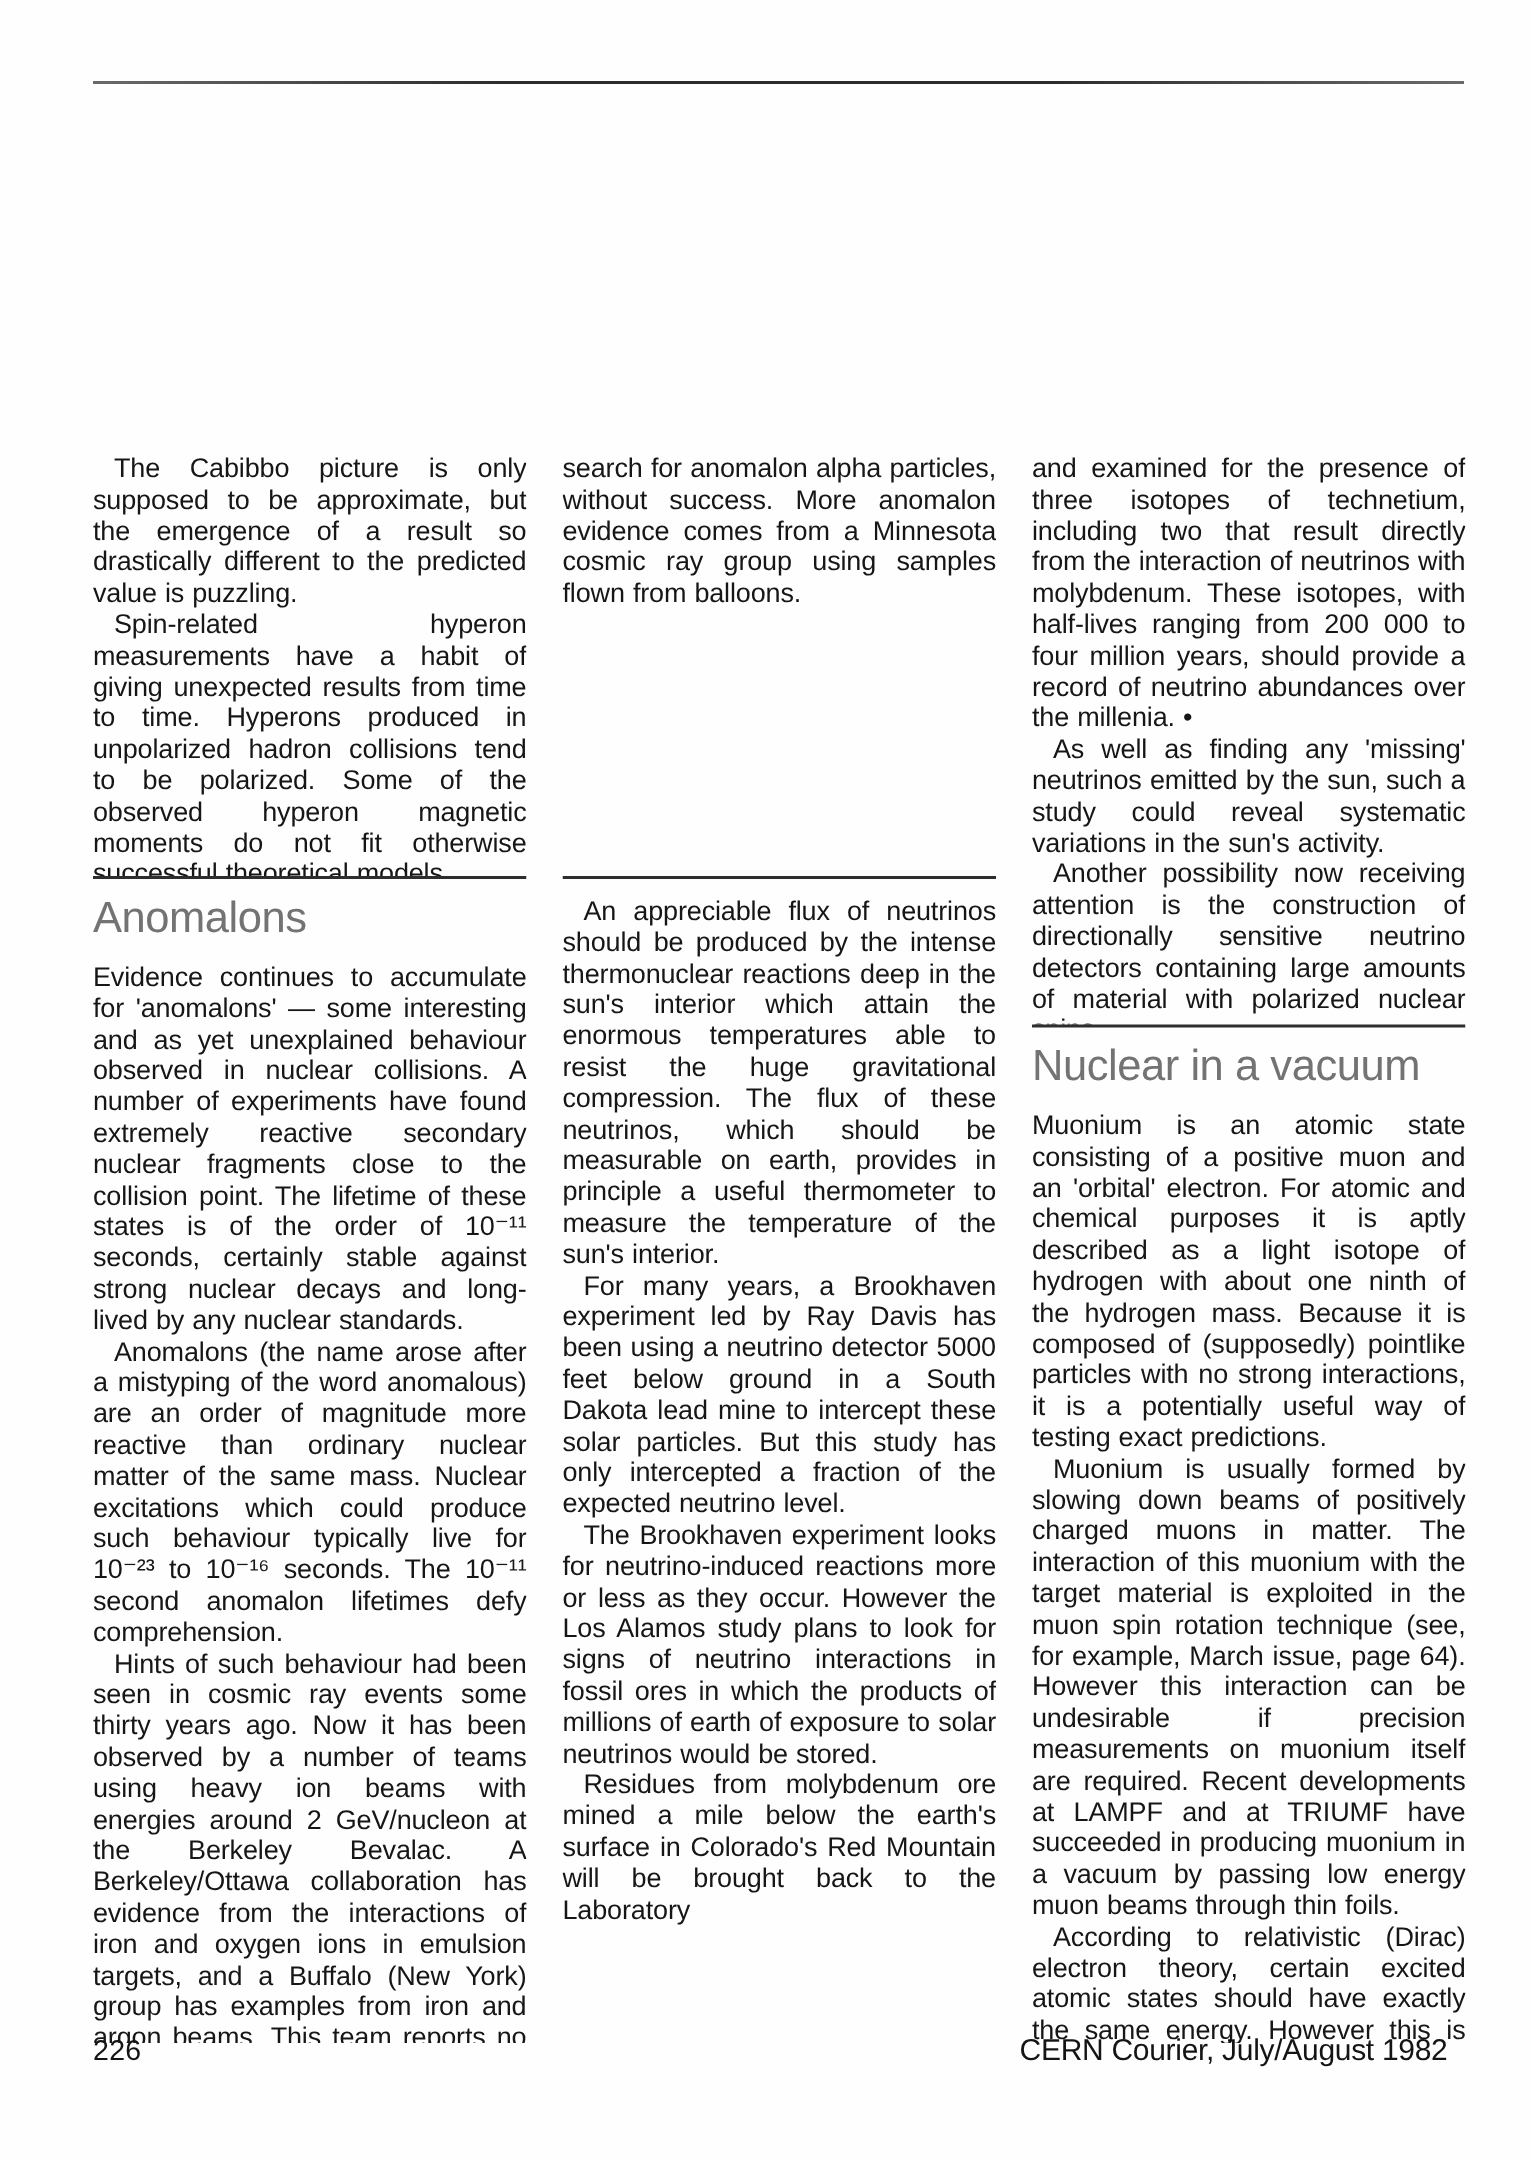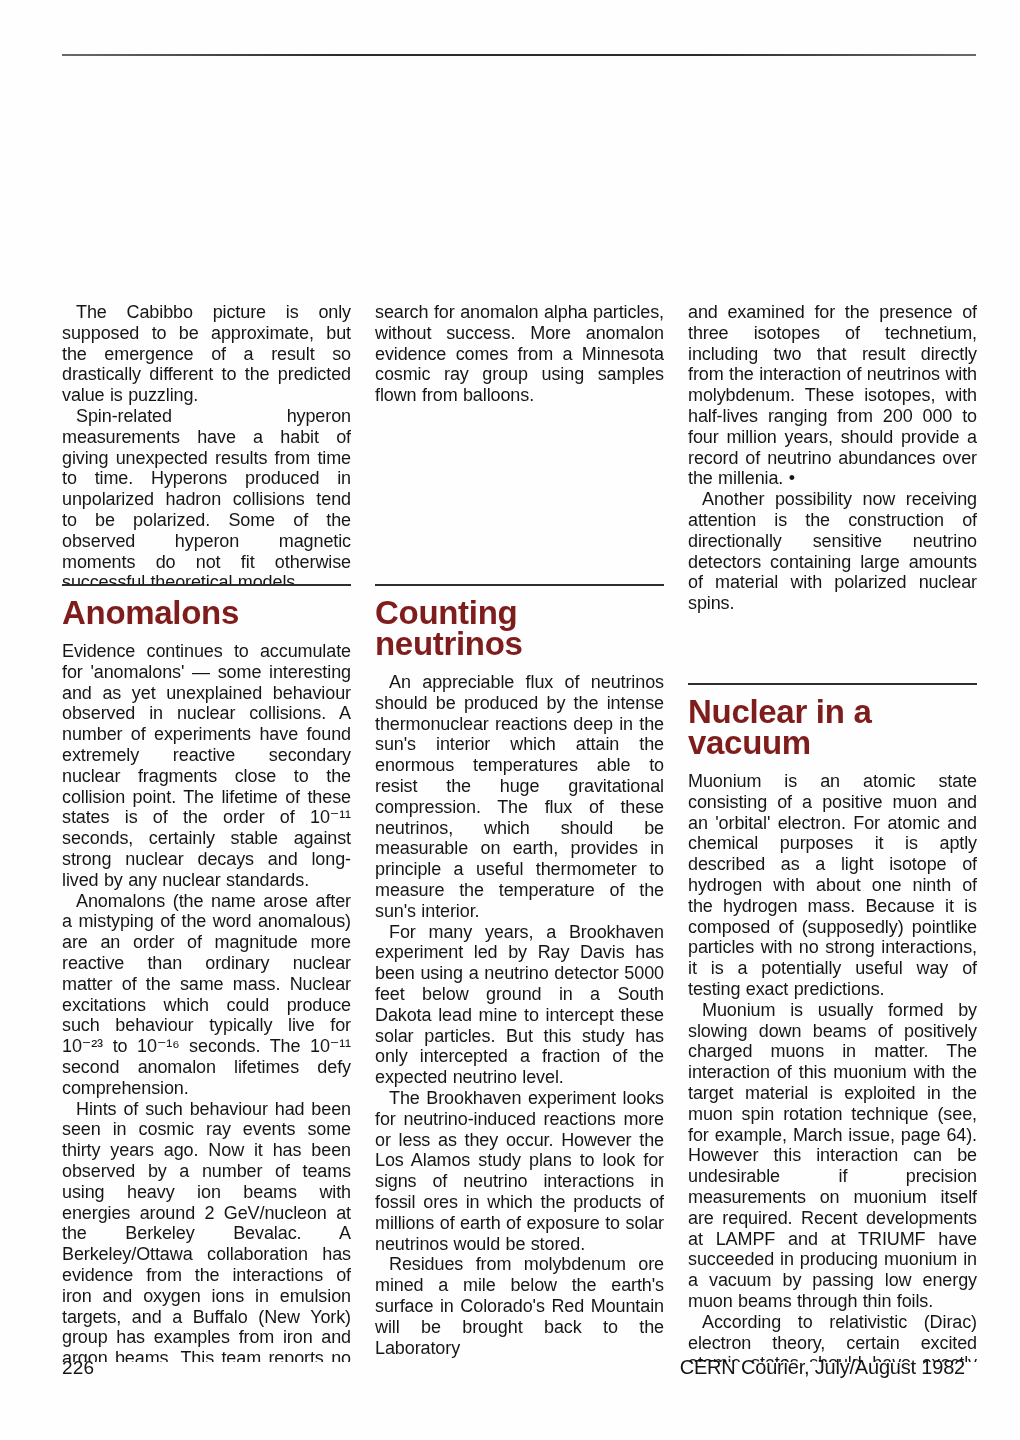"As well as finding any" p.body-para { html: none -> <p>As well as finding any 'missing' neutrinos emitted by the sun, such a study could reveal systematic variations in the sun's activity.</p> }
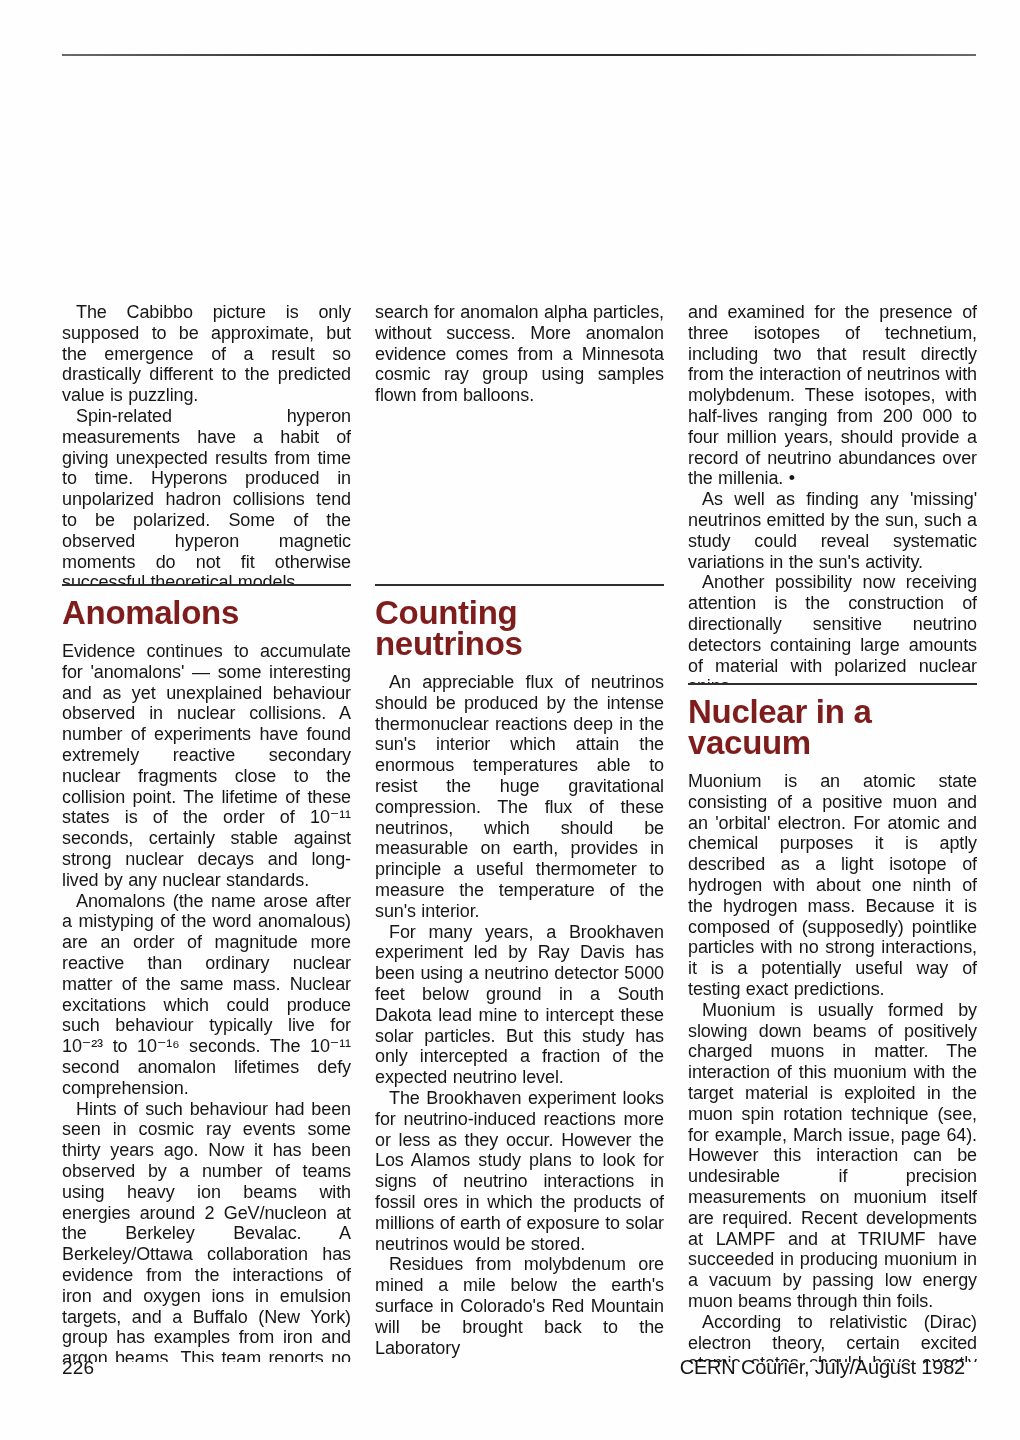"Anomalons" .section-heading { color: #7f1d1d -> #737373; font-size: 33px -> 29px; font-weight: 700 -> 400 }
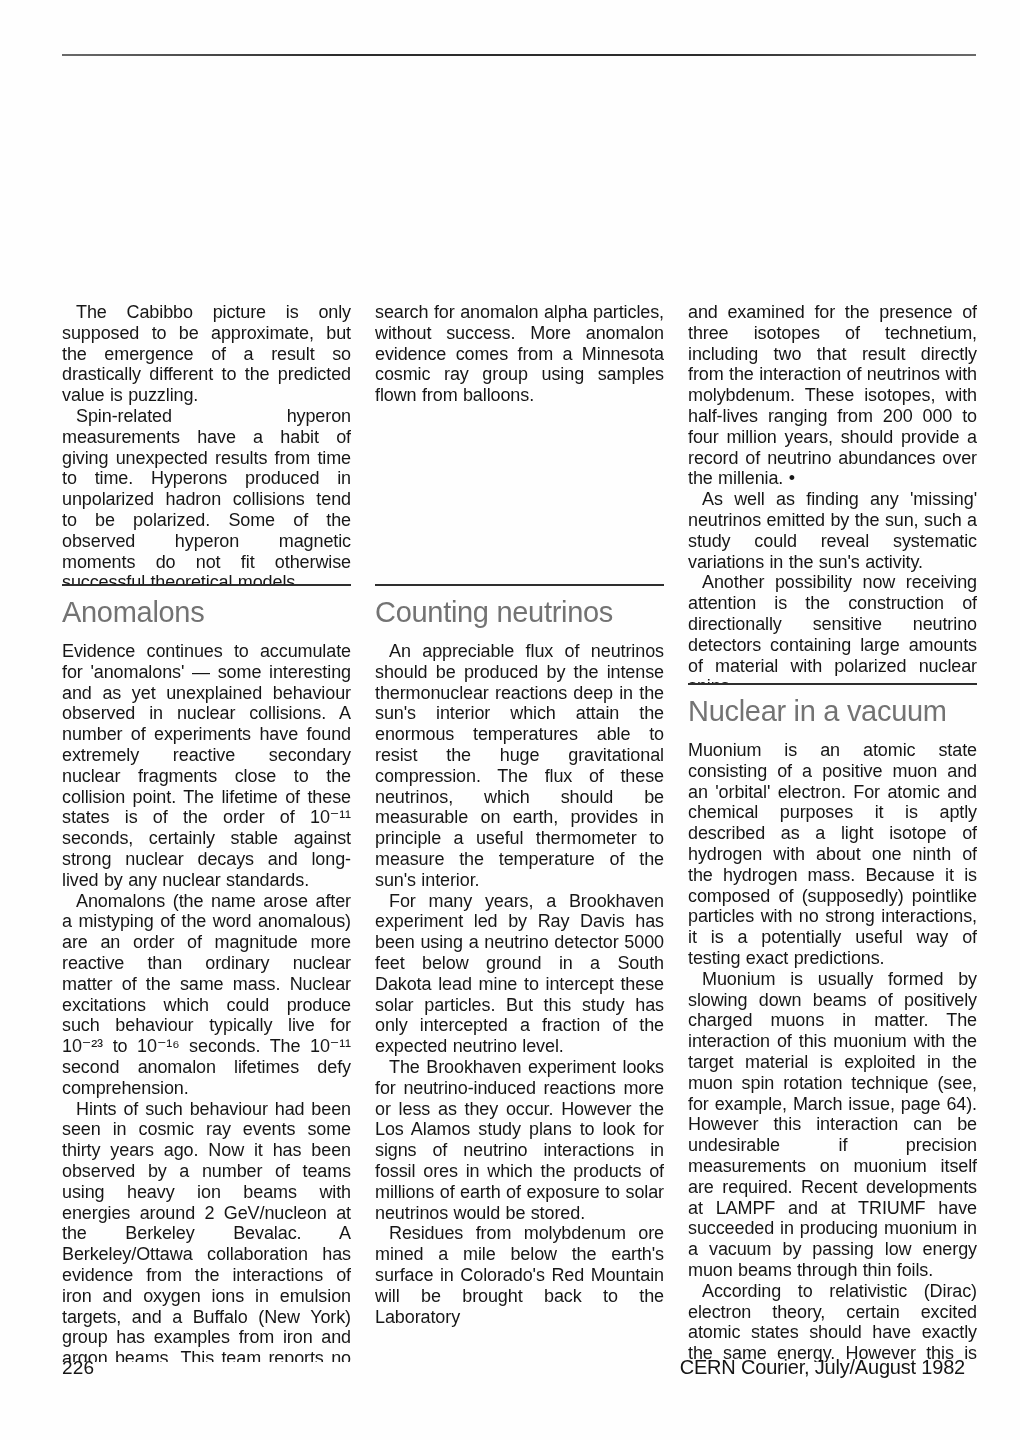"Counting neutrinos" h2.section-heading { html: <h2>Counting neutrinos</h2> -> none }
